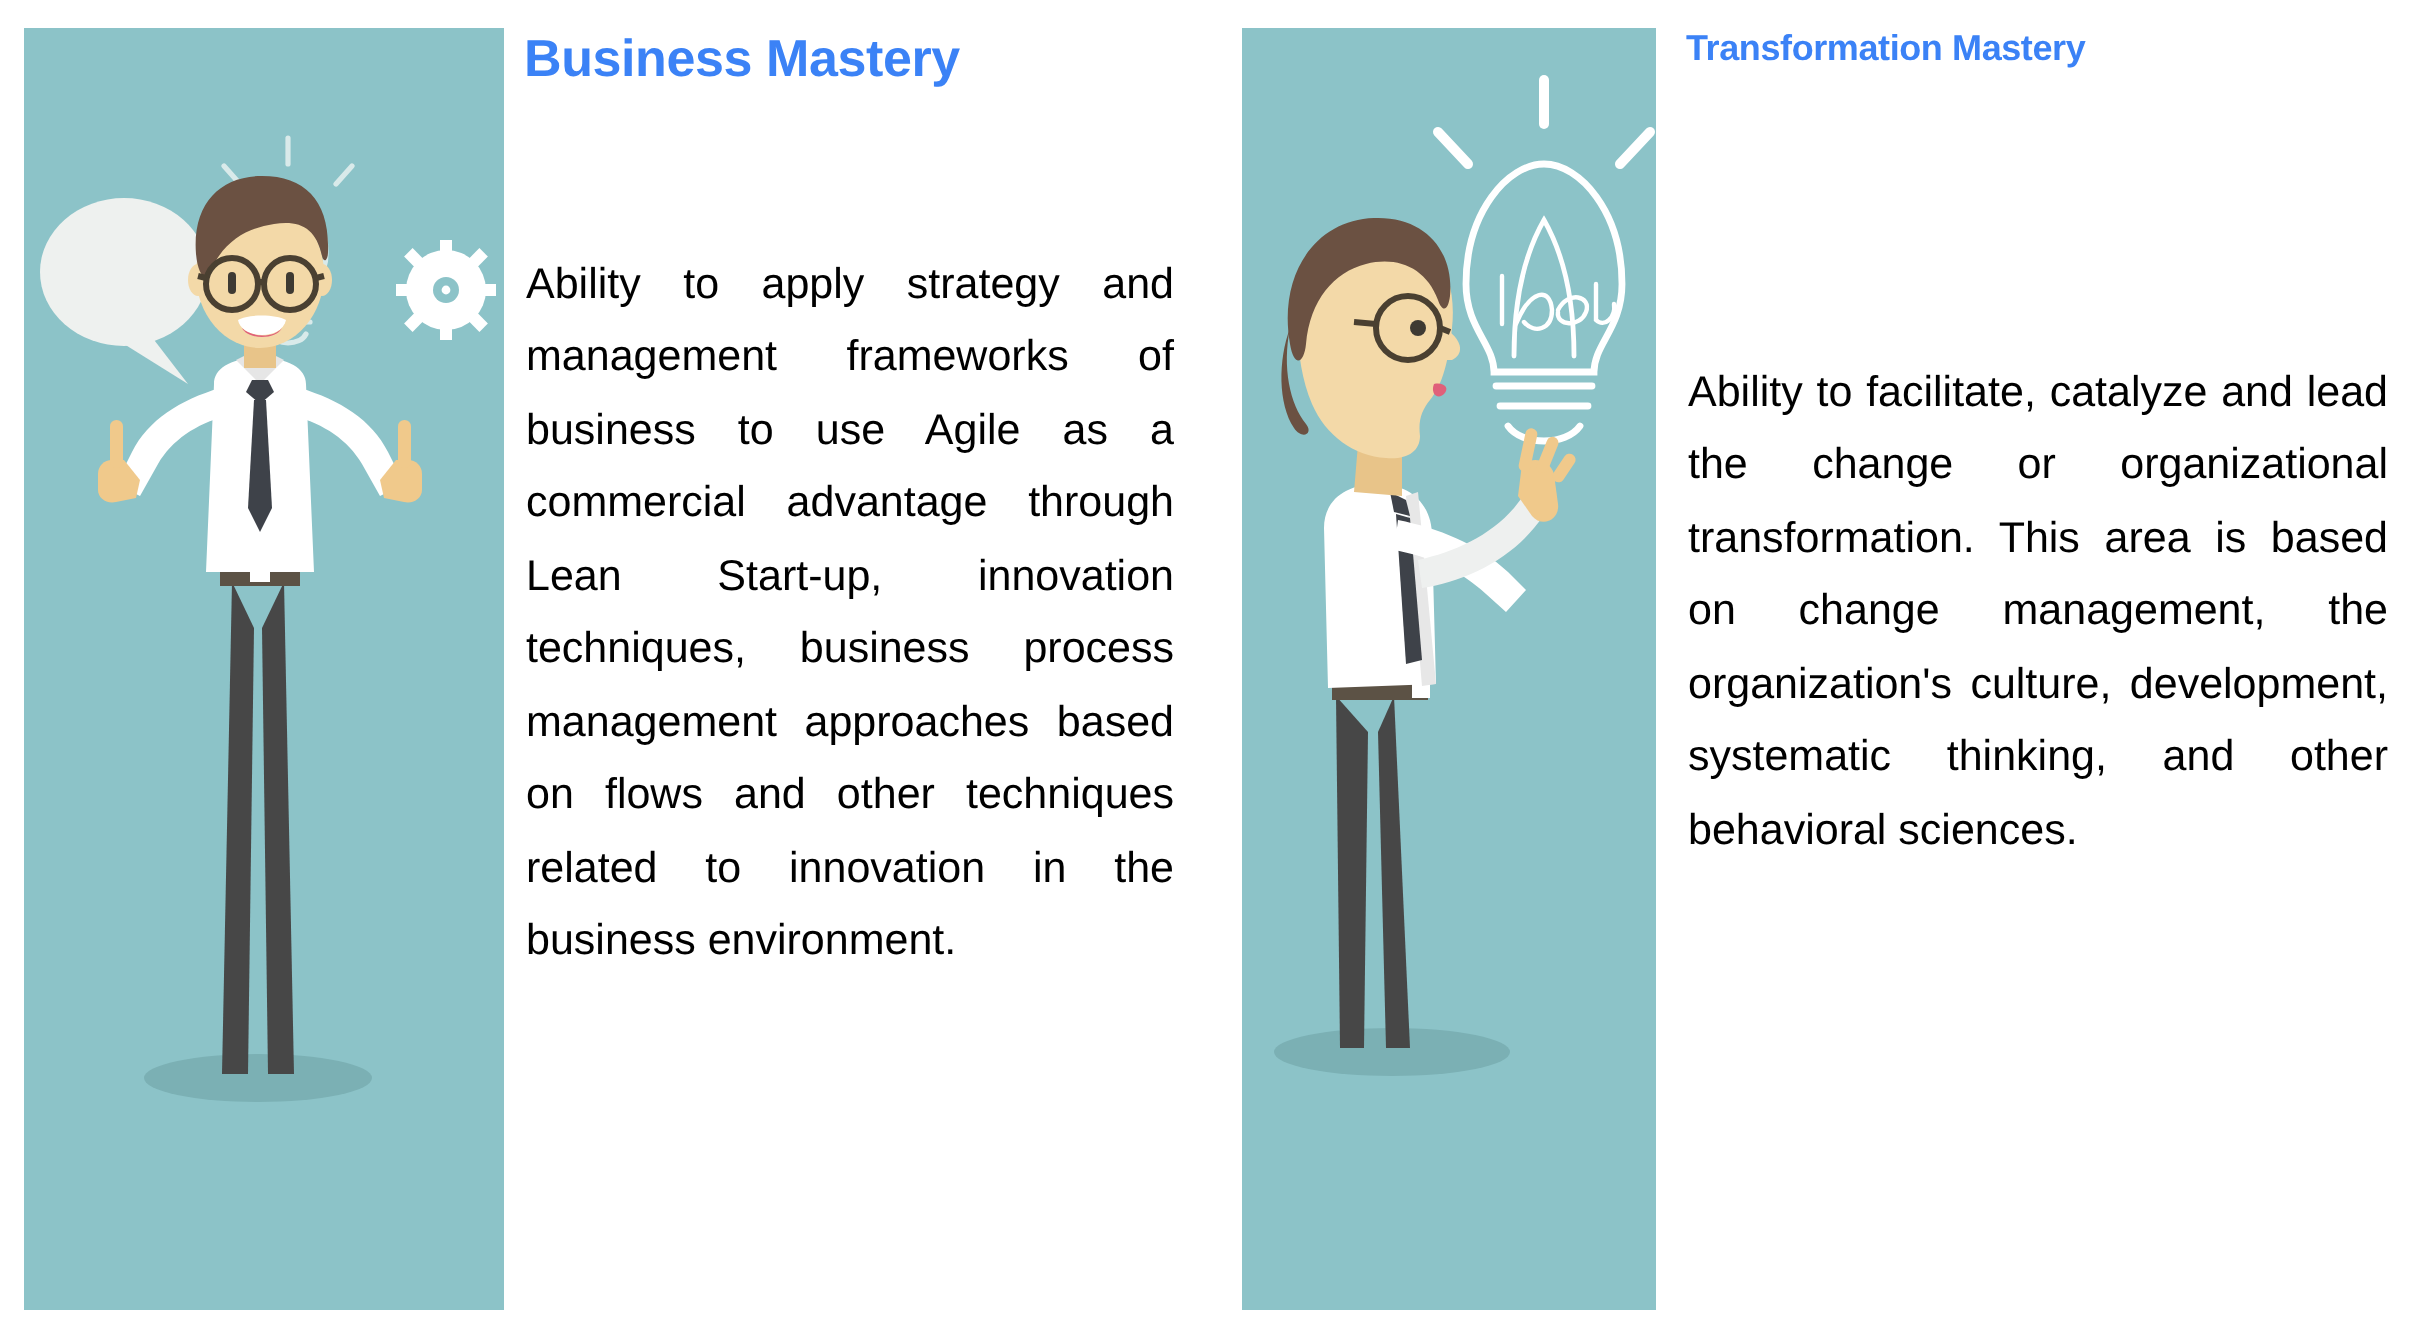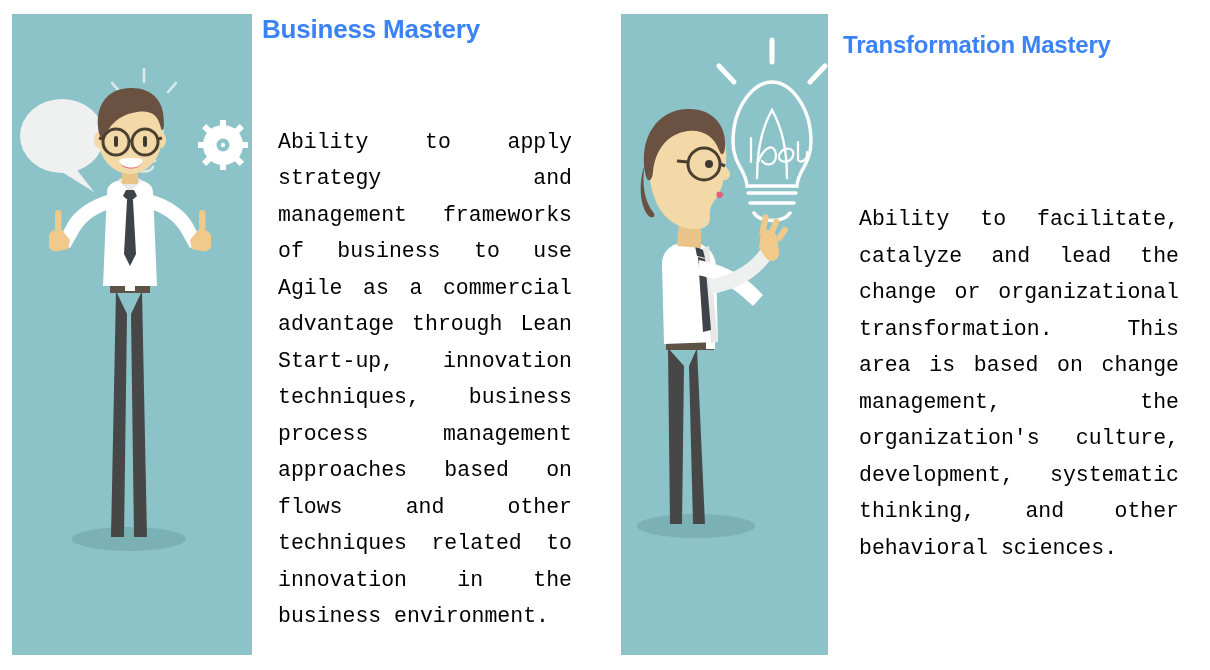"Transformation Mastery" #col-two .card-title { font-size: 24px -> 18px; margin-top: 16px -> none }
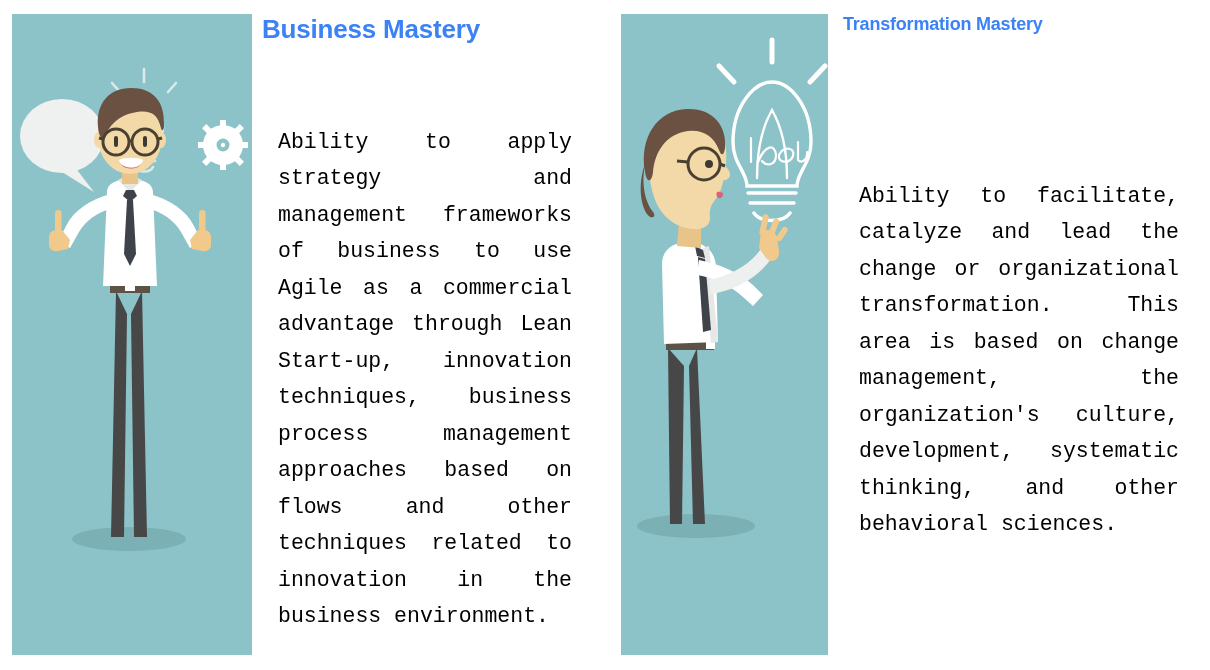"Ability to apply strategy and" .card-body { font-family: Liberation Mono, monospace -> Liberation Sans, sans-serif; margin: 16px -> 1px }
